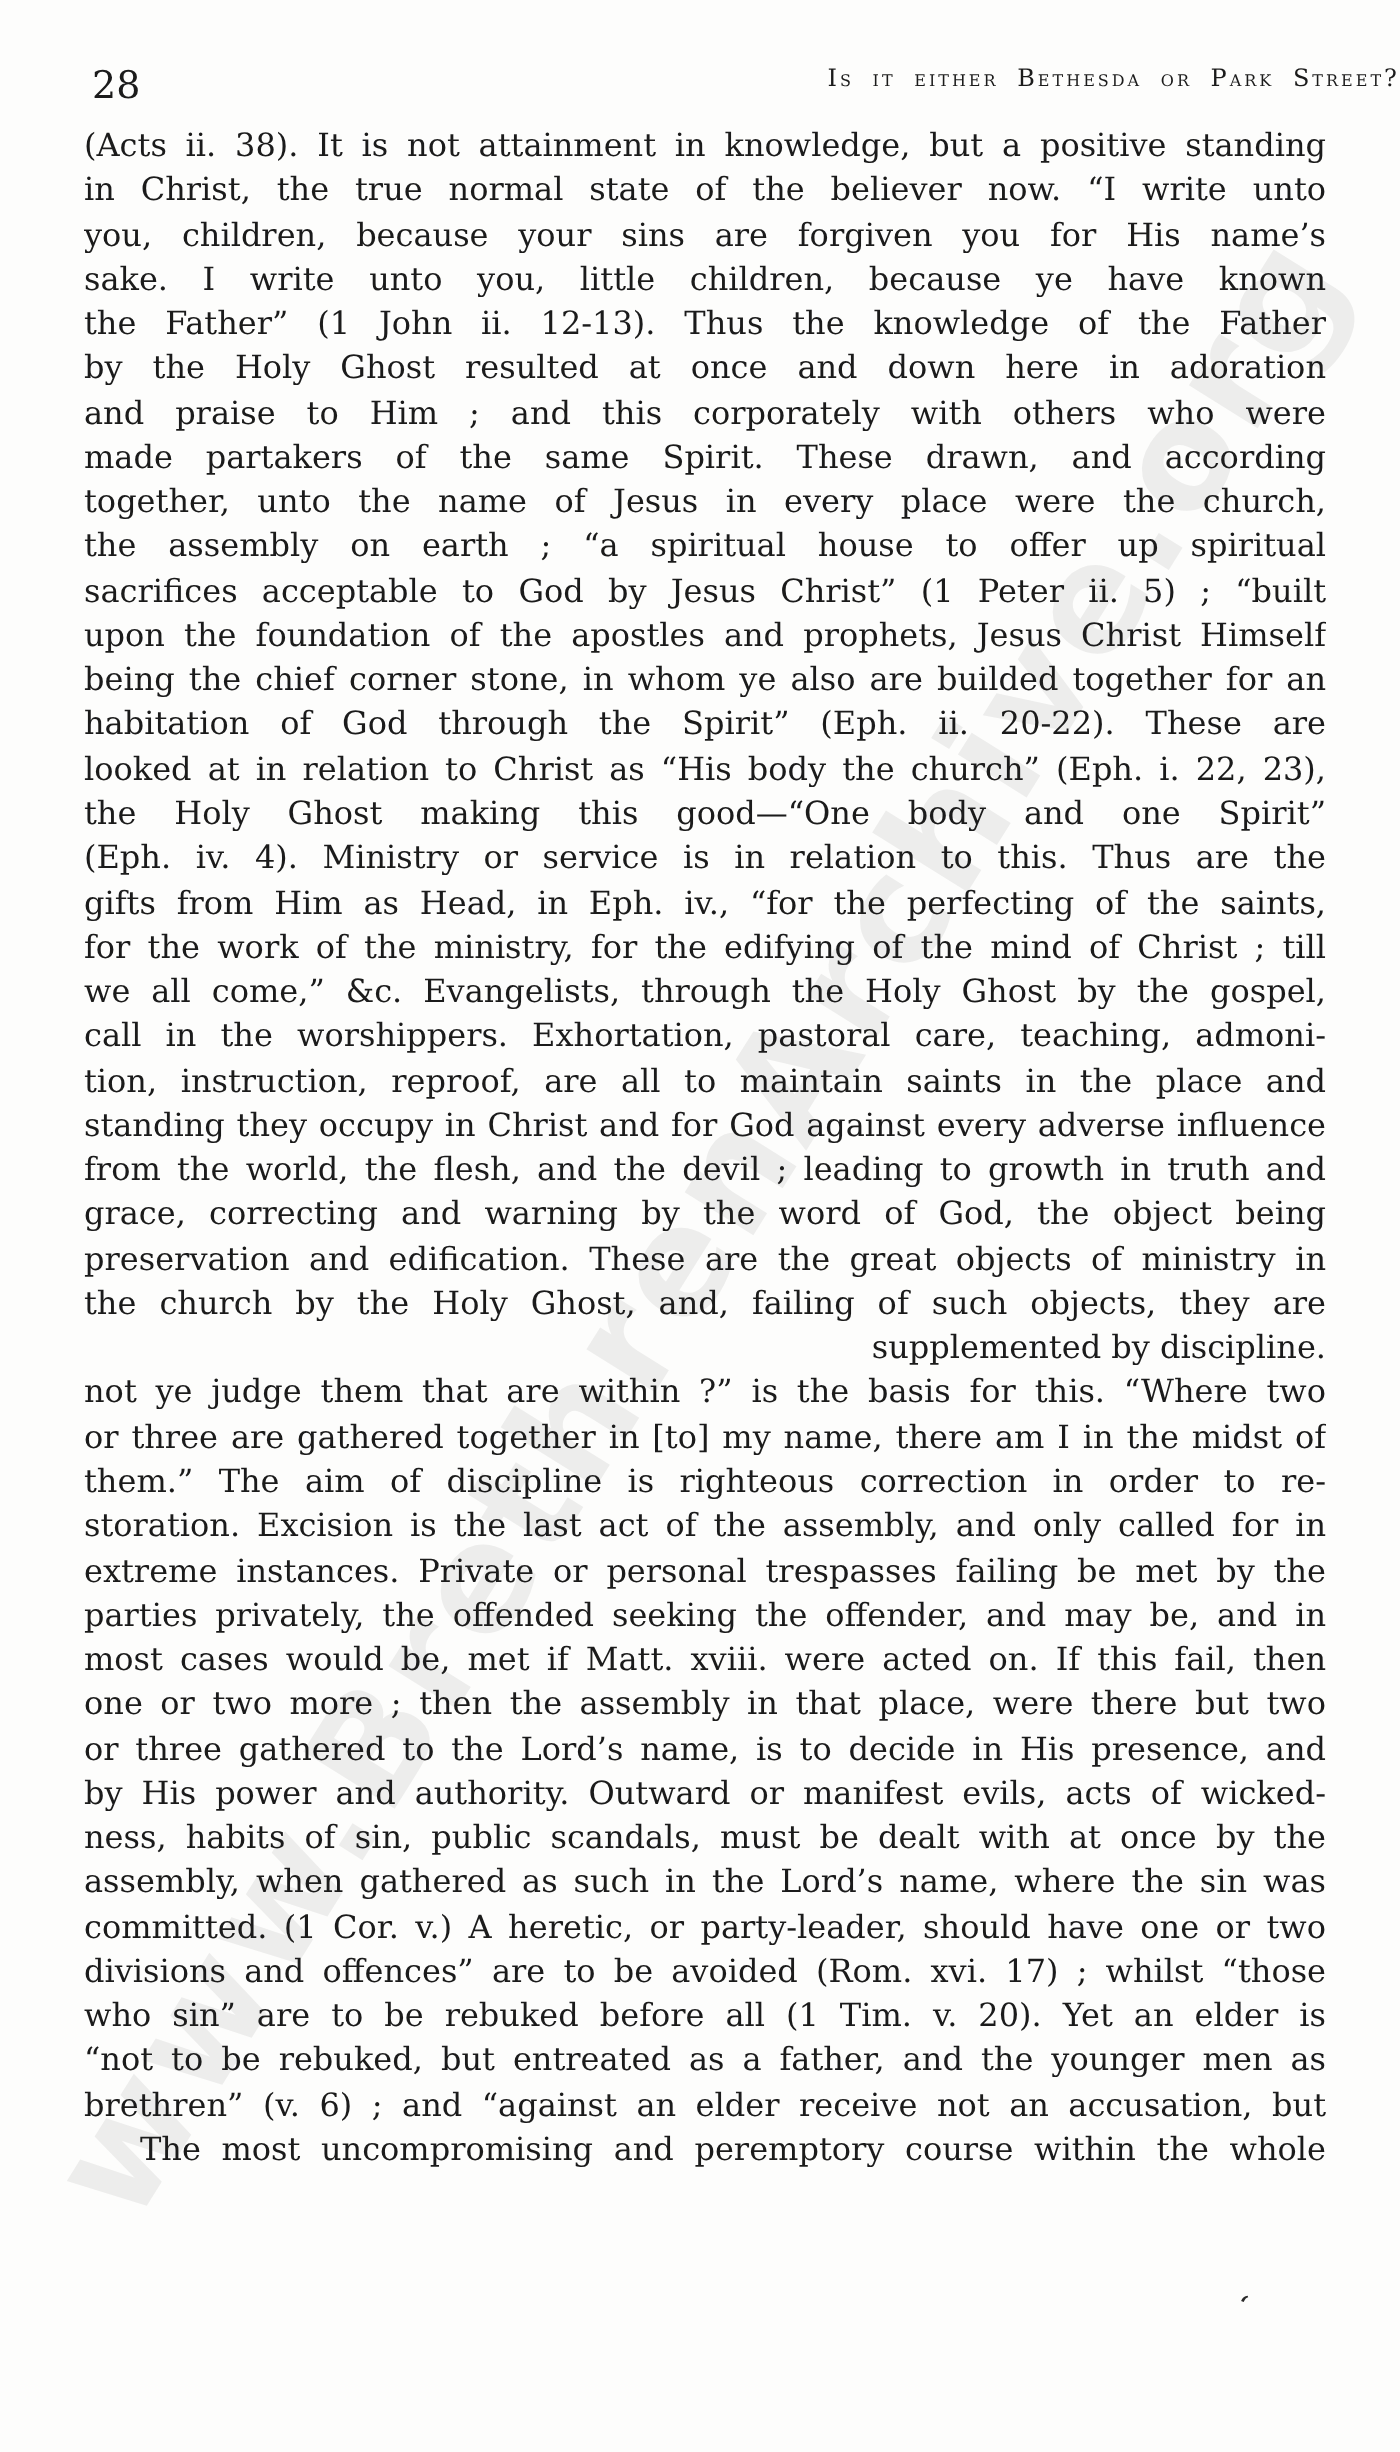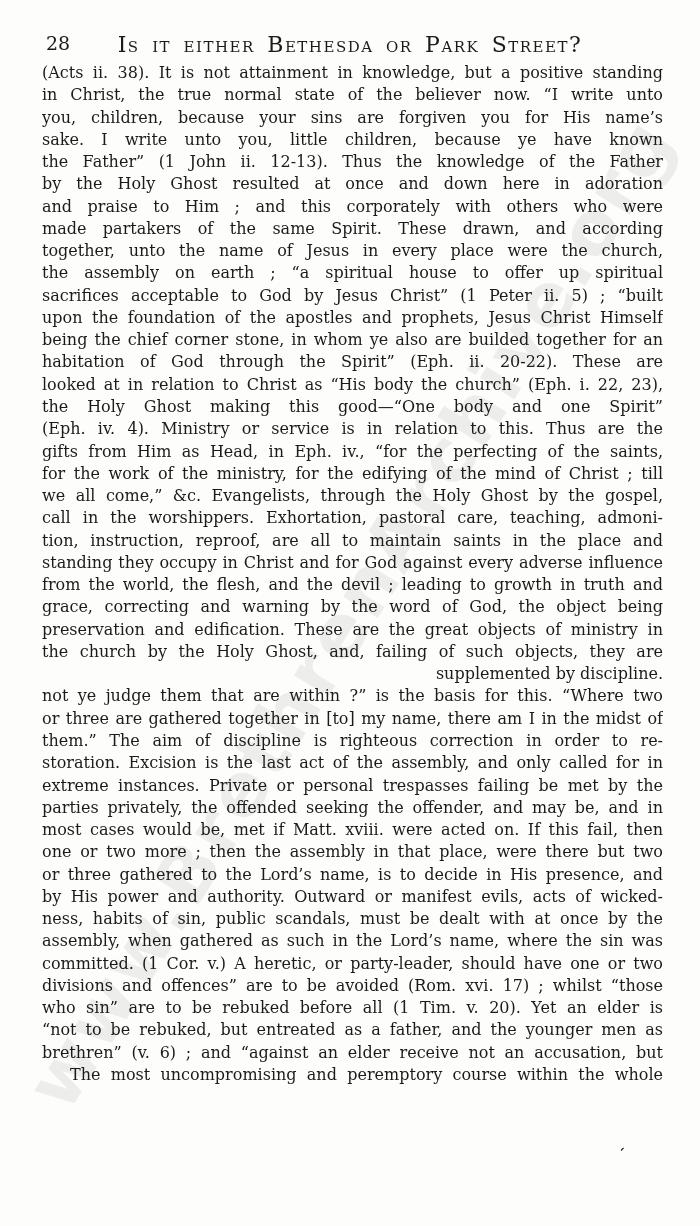"Is it either Bethesda or" .header-title { font-size: 22px -> 12px; text-align: center -> right }
